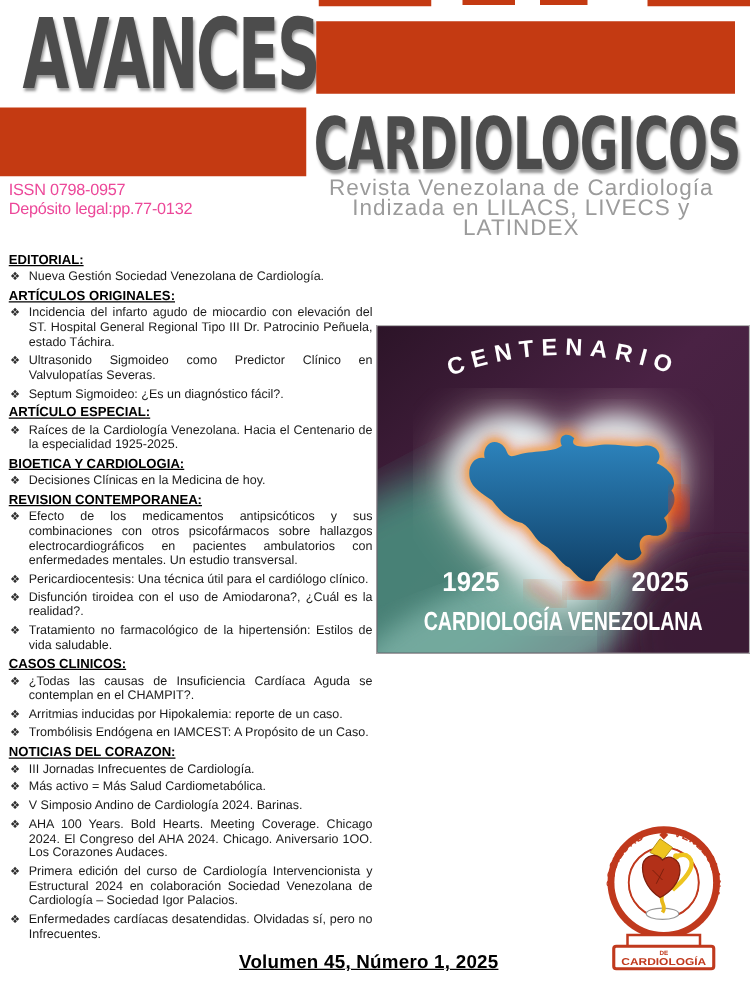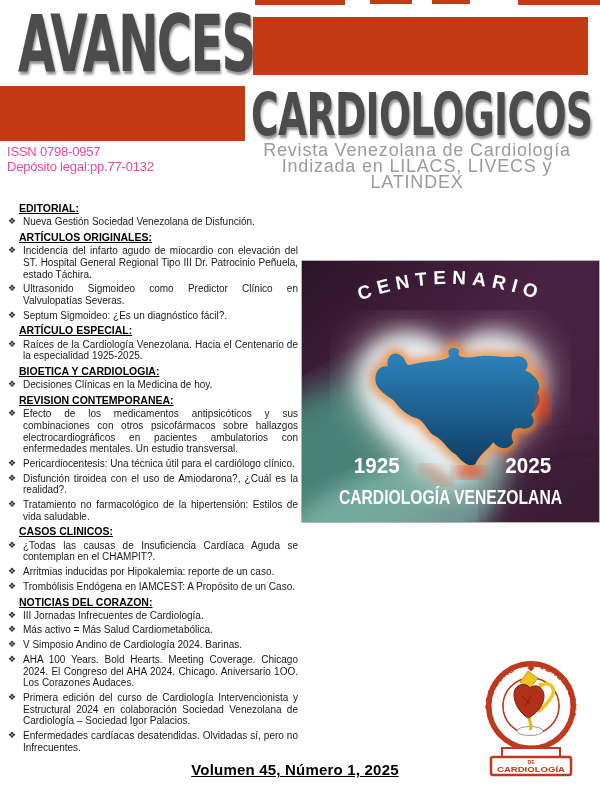"EDITORIAL:" .toc .sec { margin: 3px 12px 2px -> 3px 0 2px }
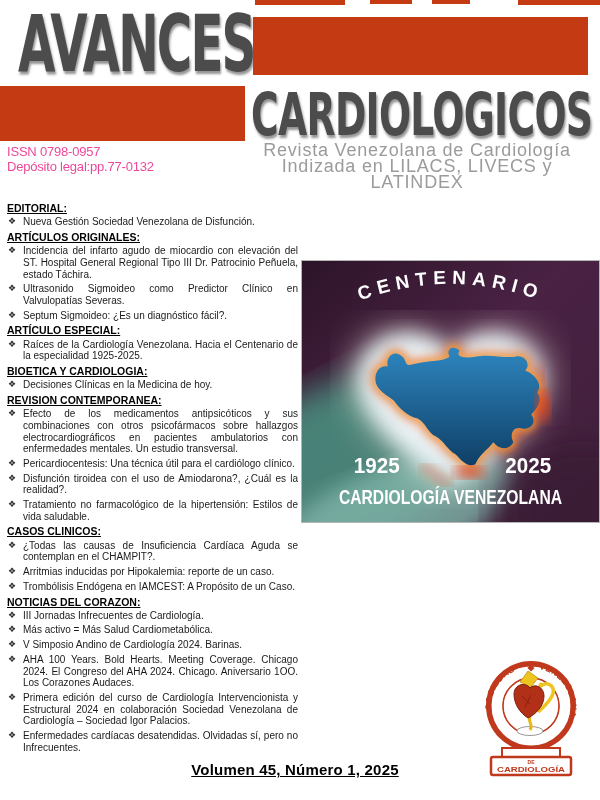"Nueva Gestión Sociedad Venezolana de" span.itx { text: Disfunción -> Cardiología }
